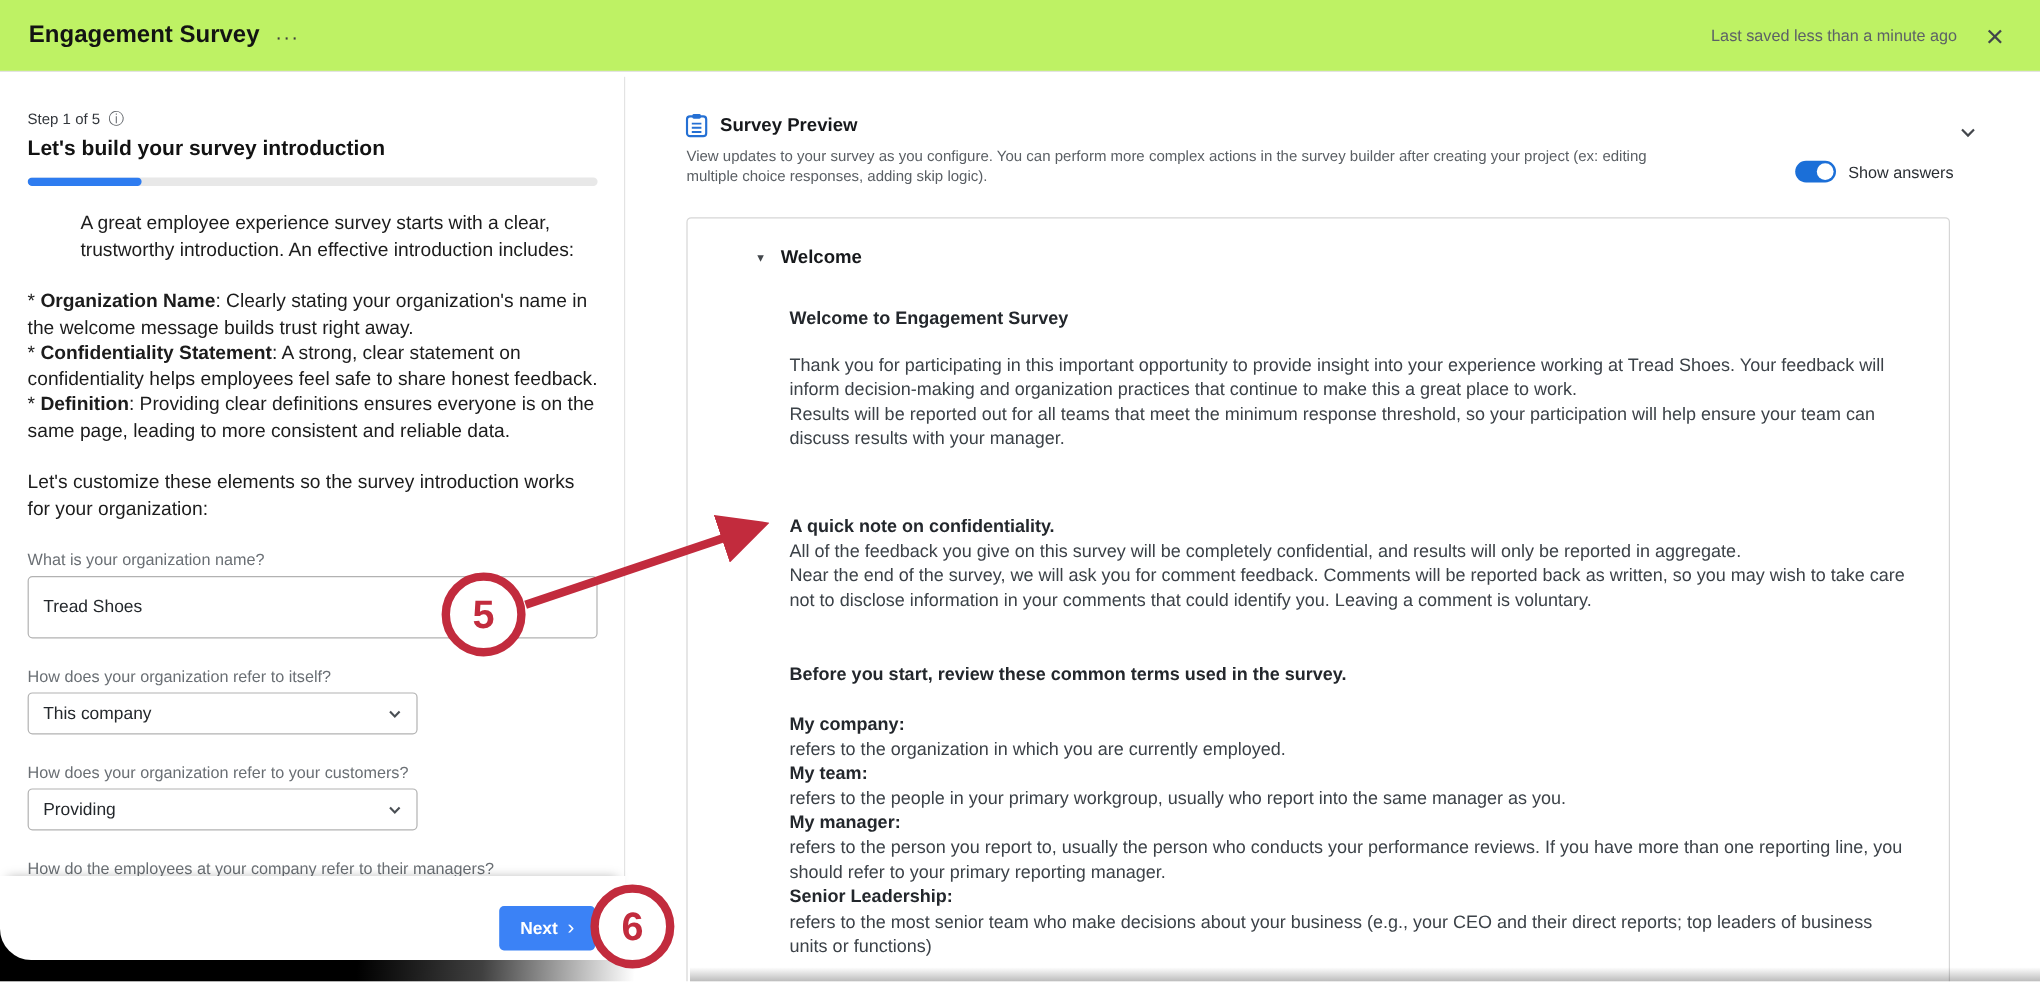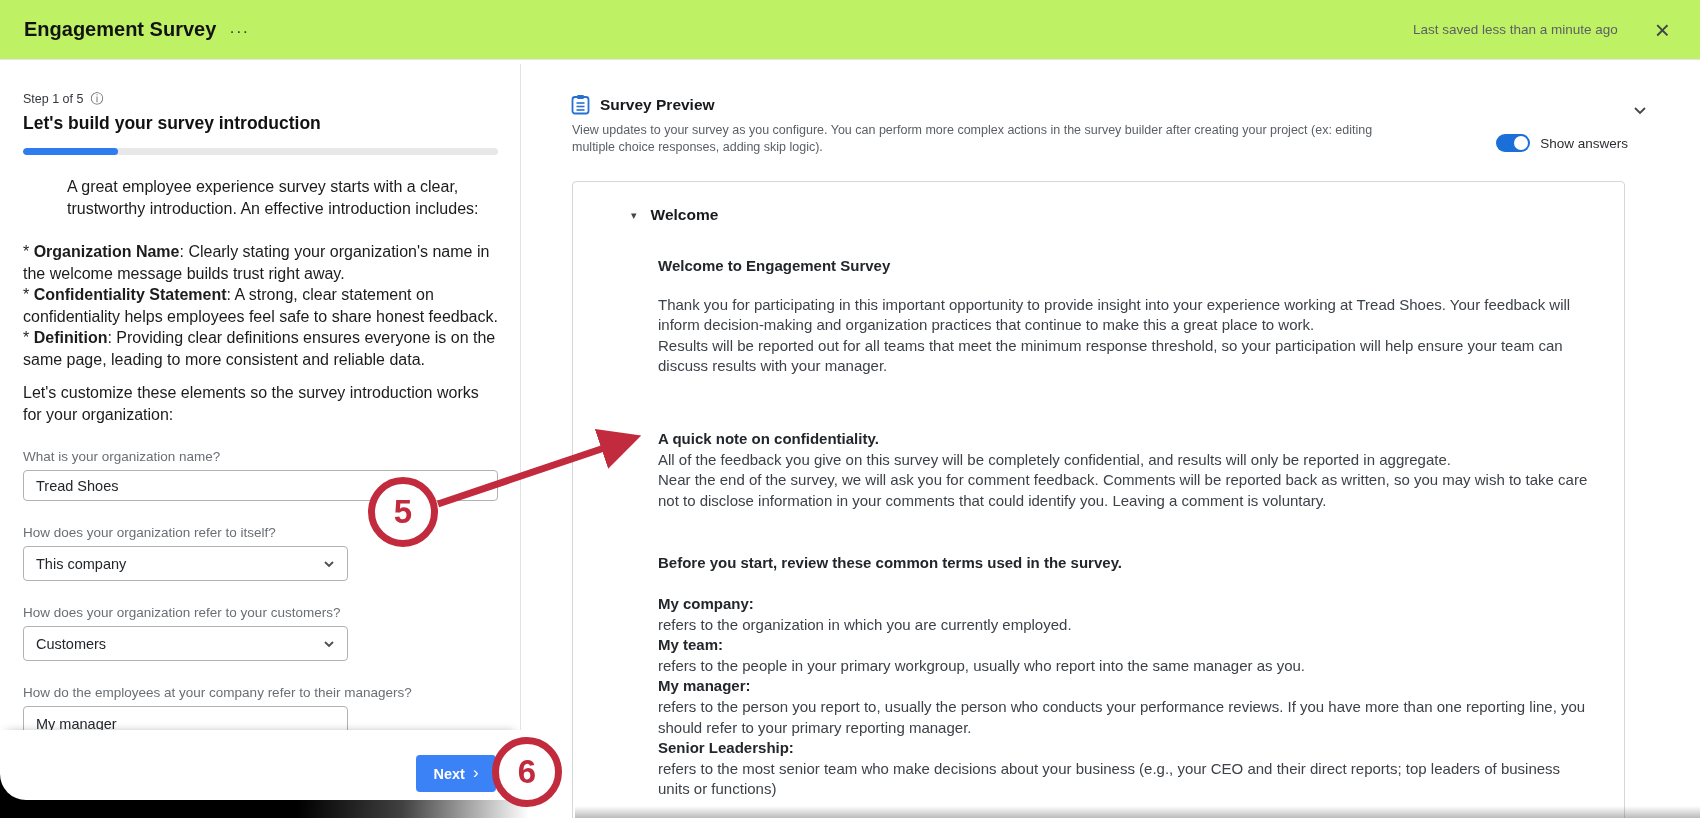"Last saved less than a" .tb-right { gap: 37px -> 24px }
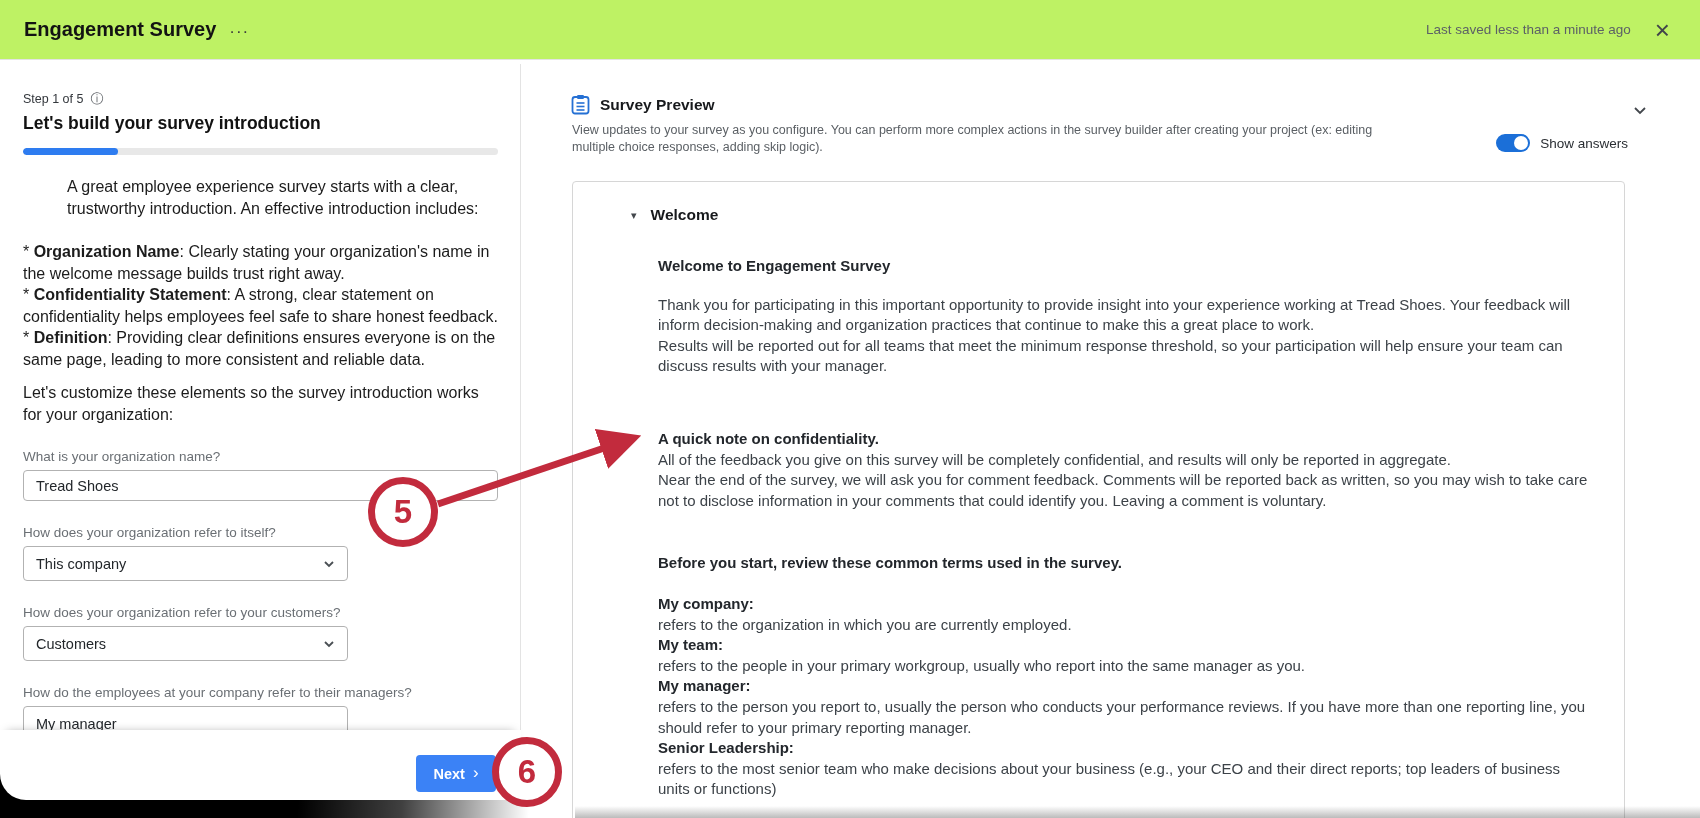"Let's customize these elements so" .lp-customize { margin-top: 12px -> 22px }
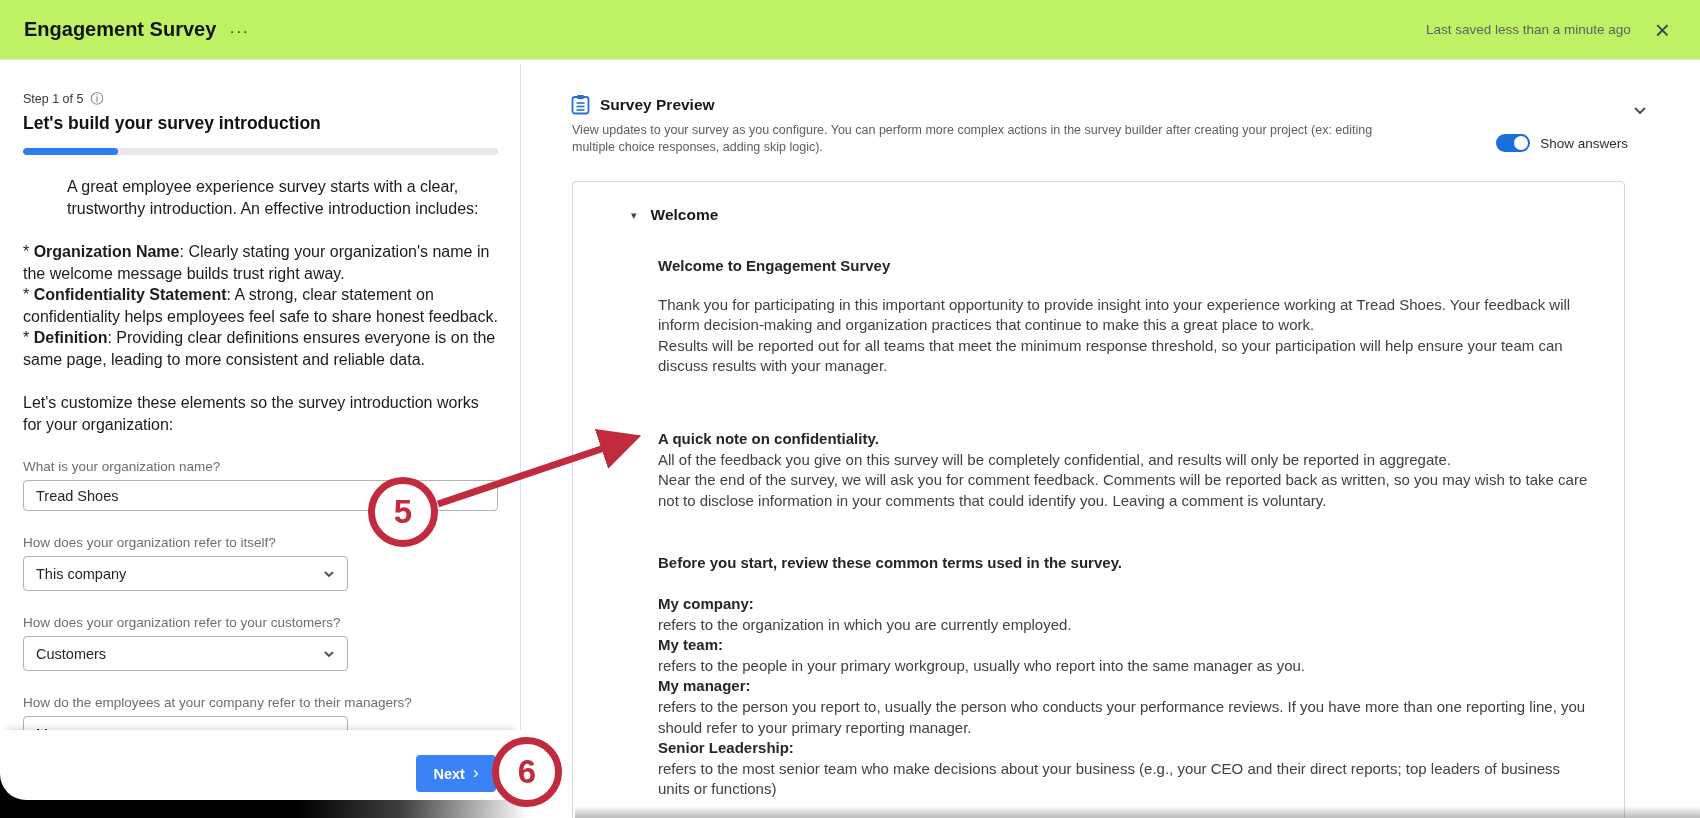"Tread Shoes" .t-input { height: 31px -> 52px }
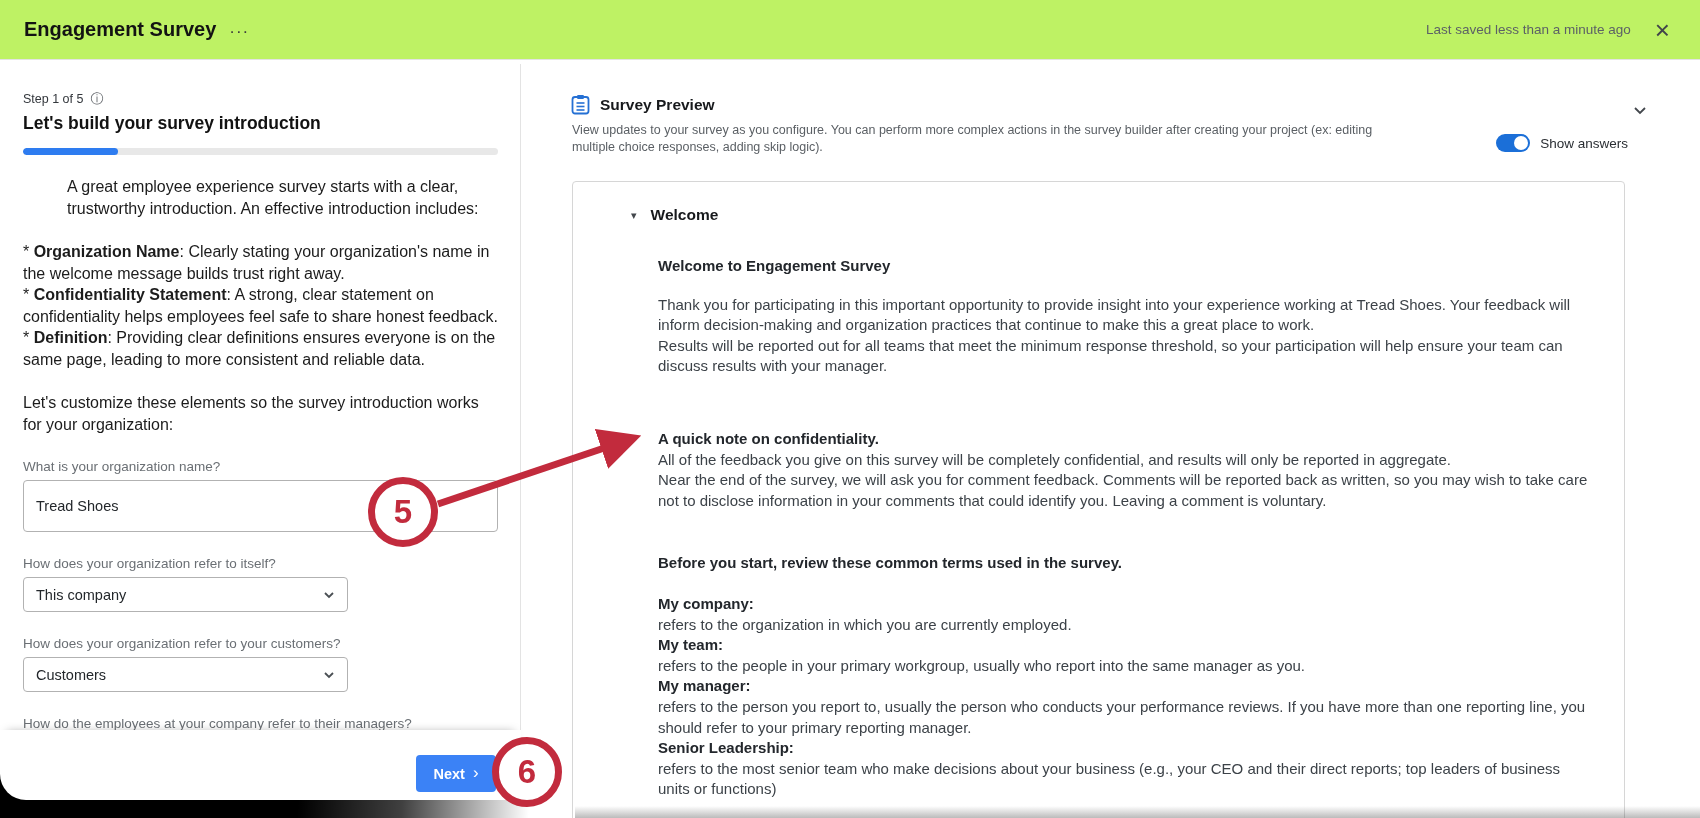"Customers" span { text: Customers -> Providing }
